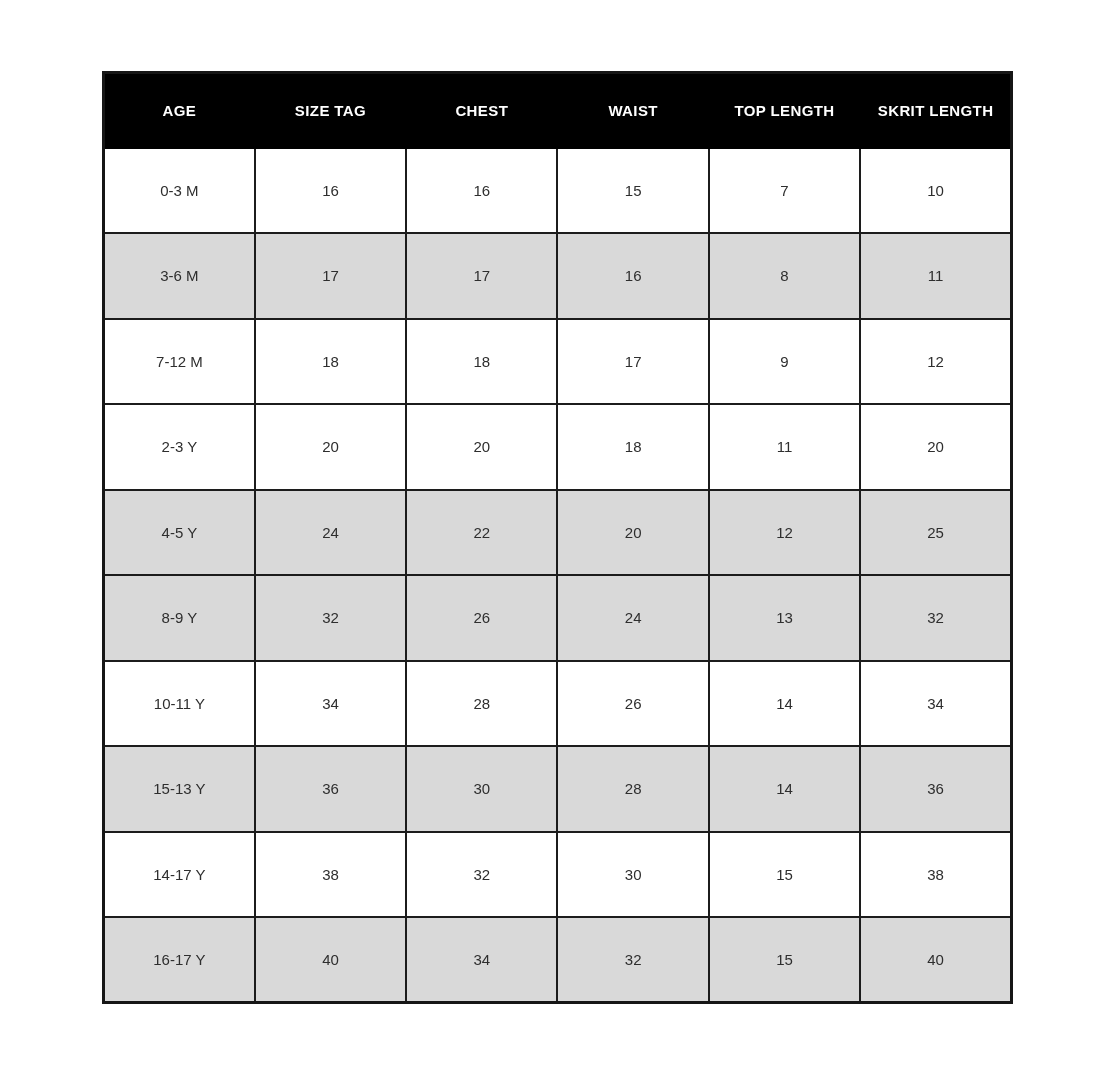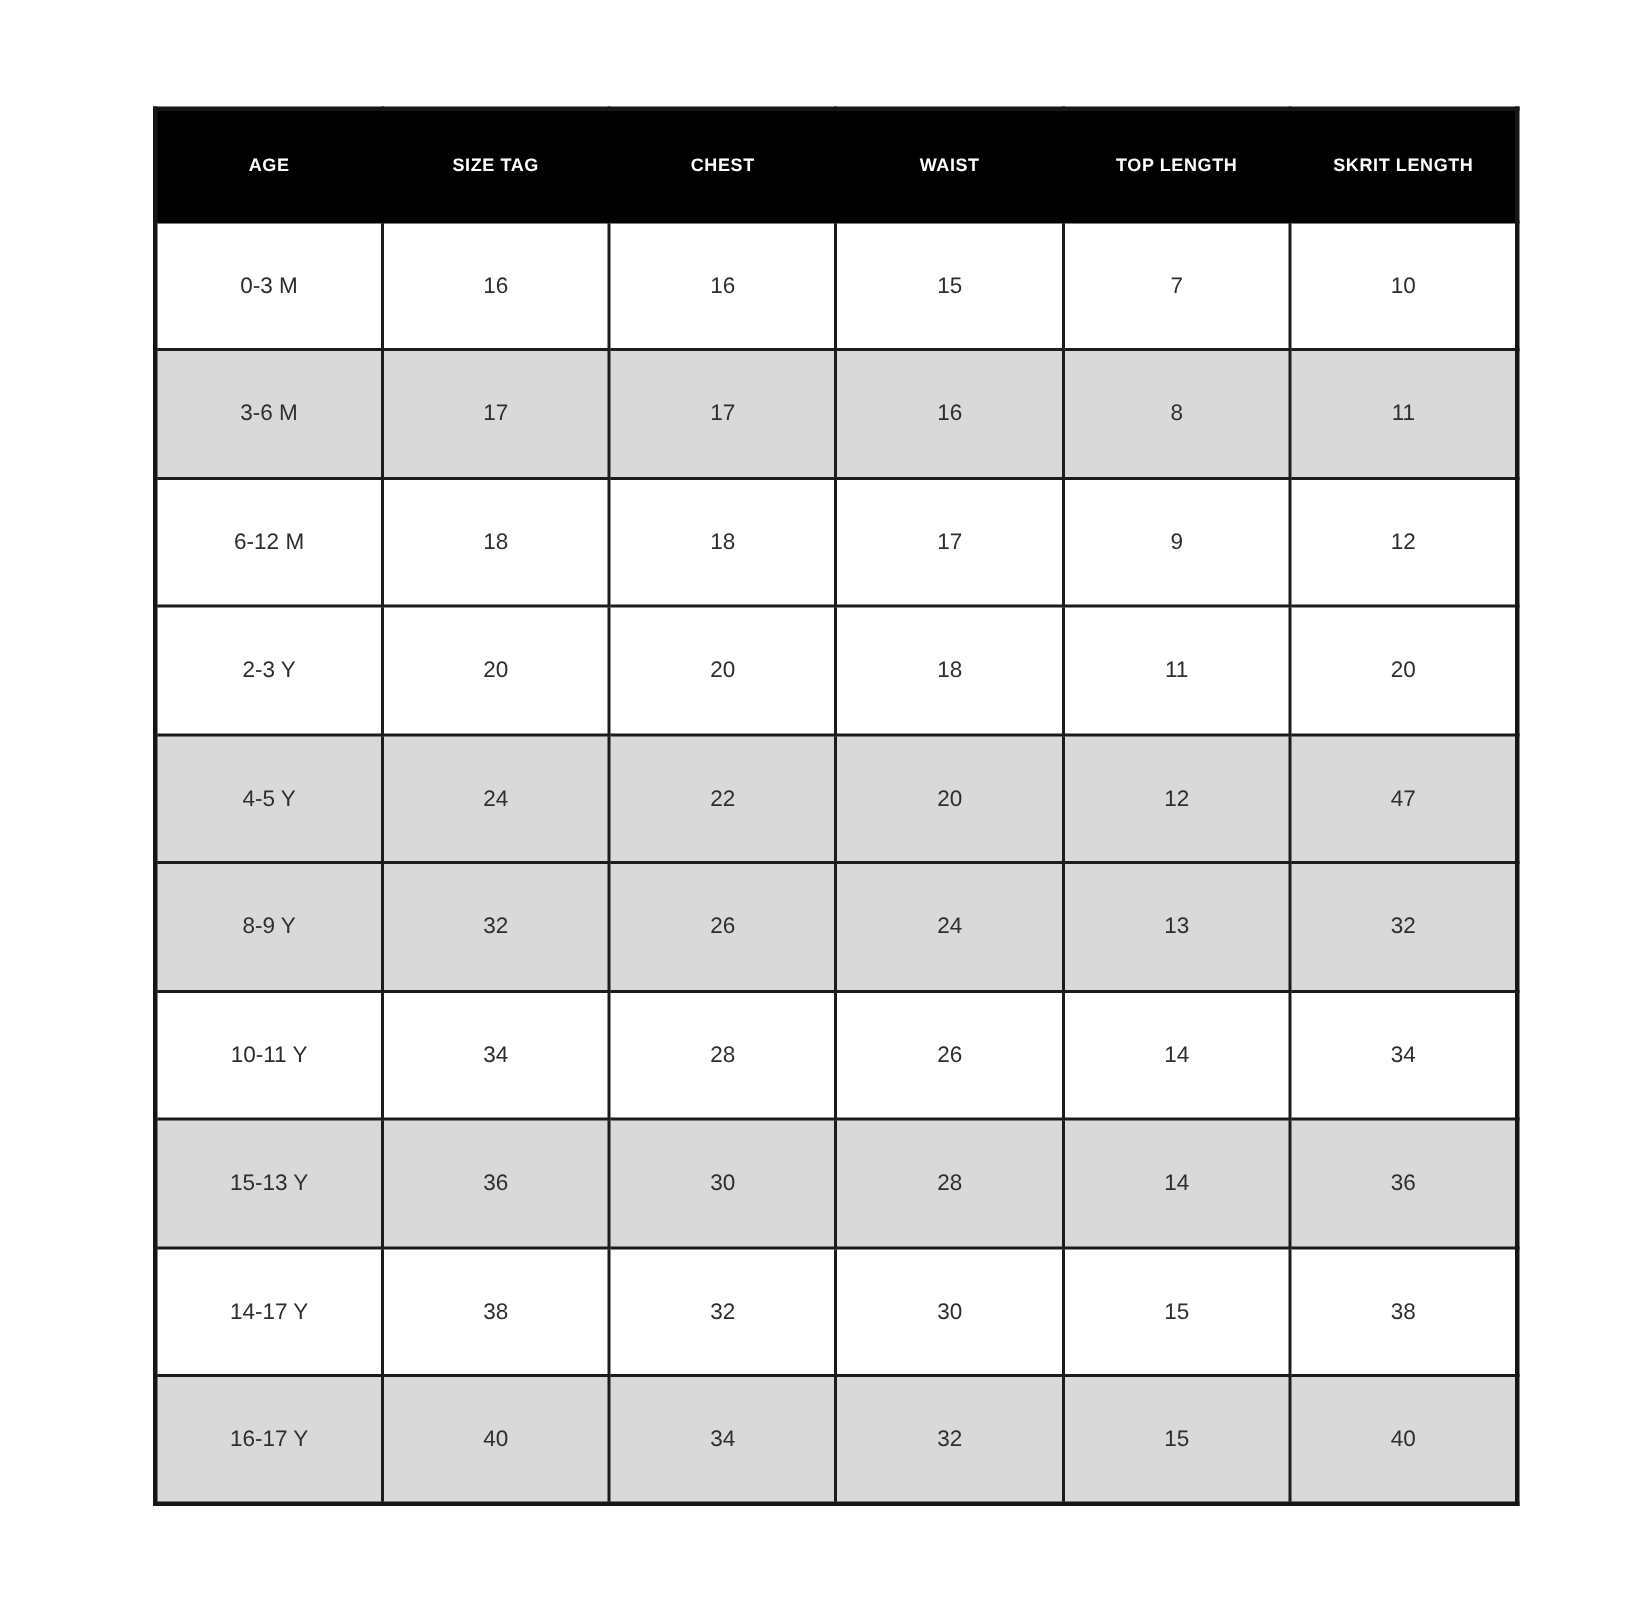"AGE" .size-table th { font-size: 12px -> 15px }
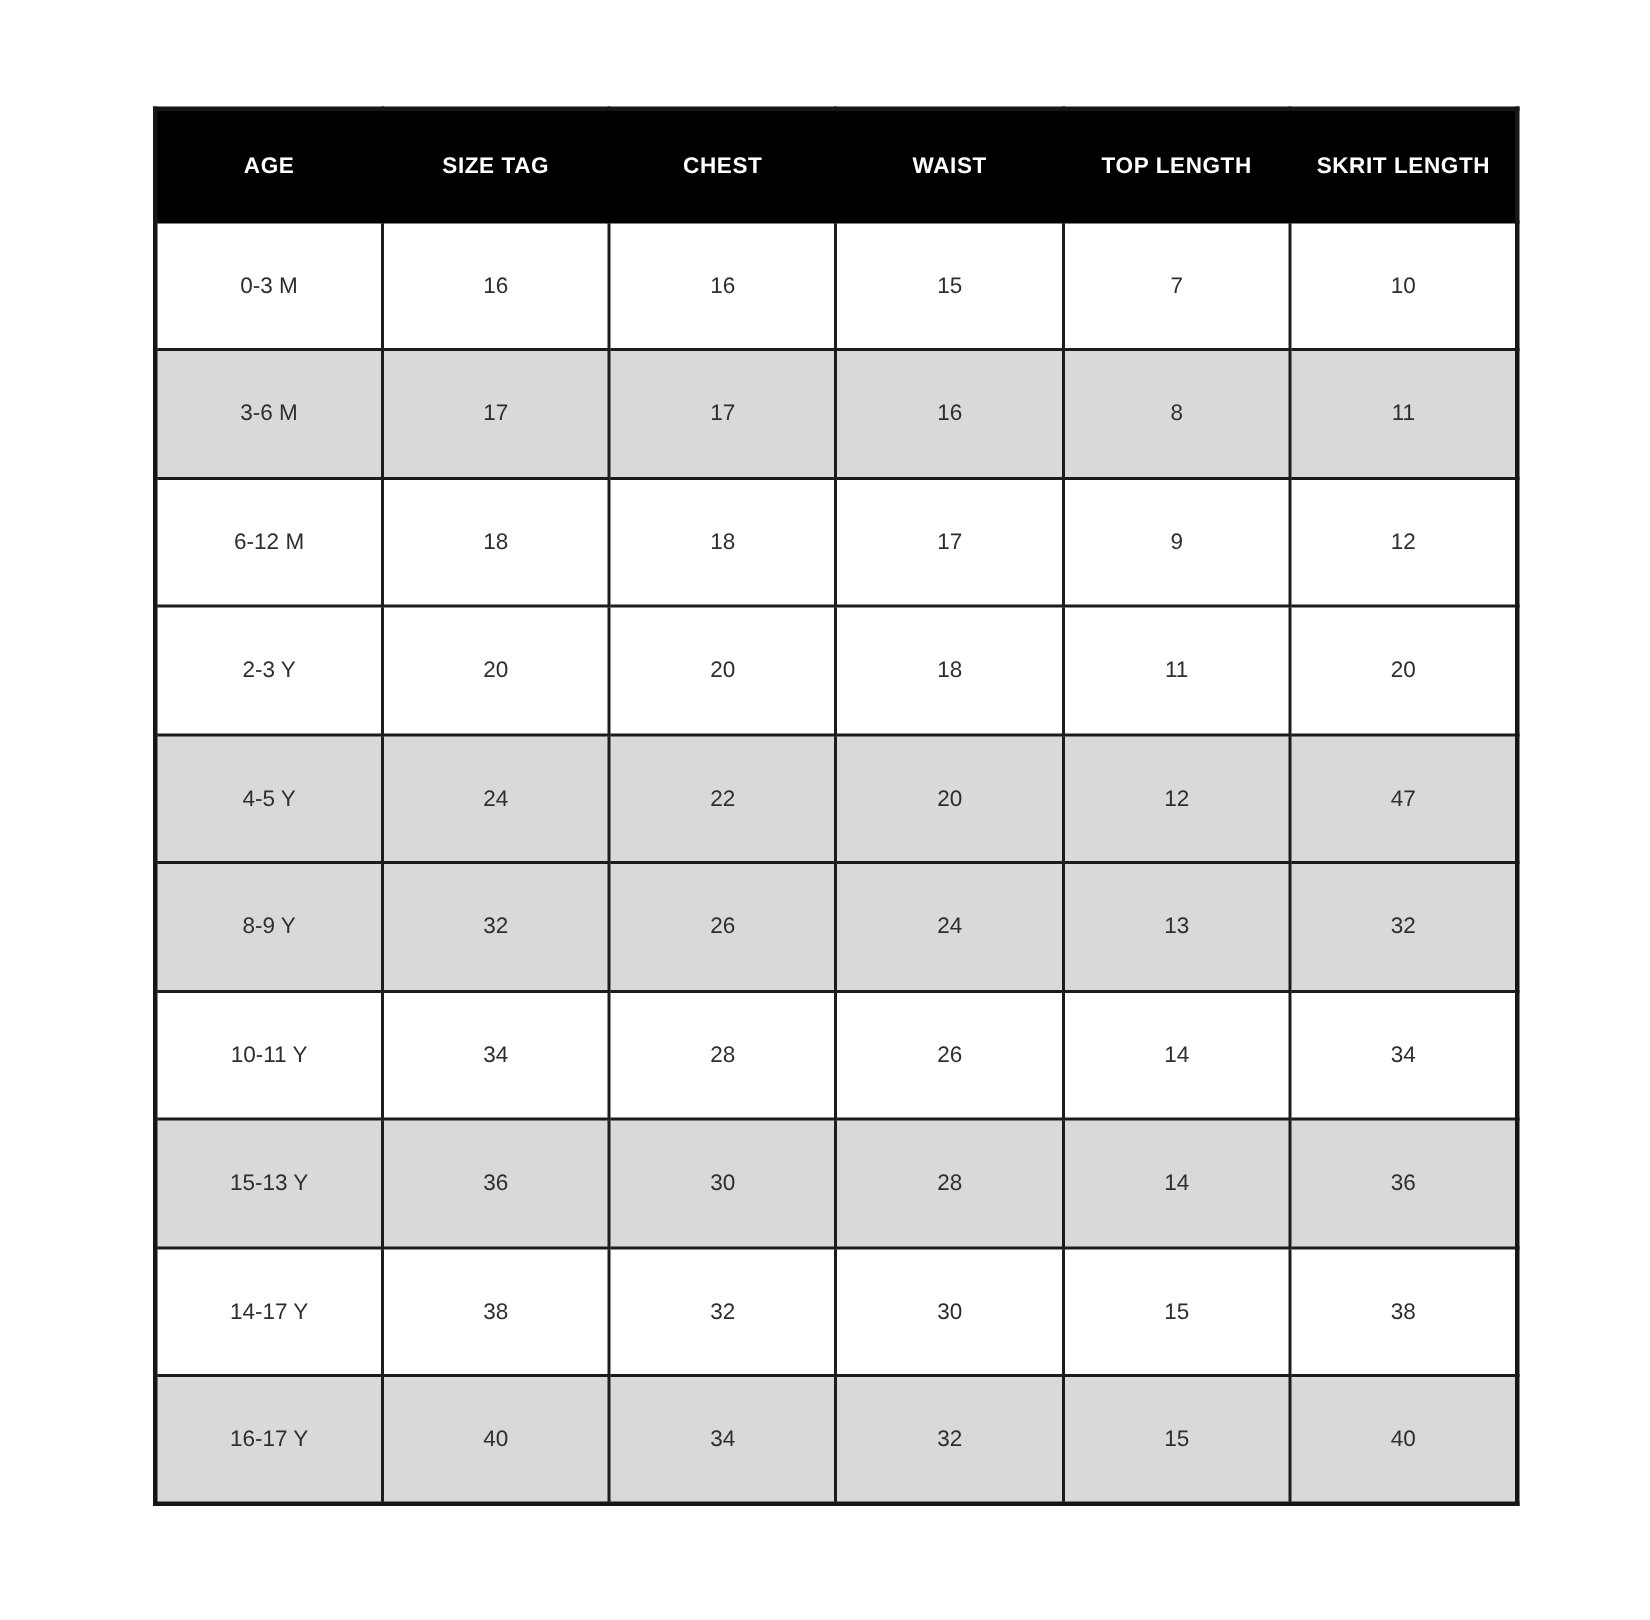"6-12 M" td { text: 6-12 -> 7-12 }
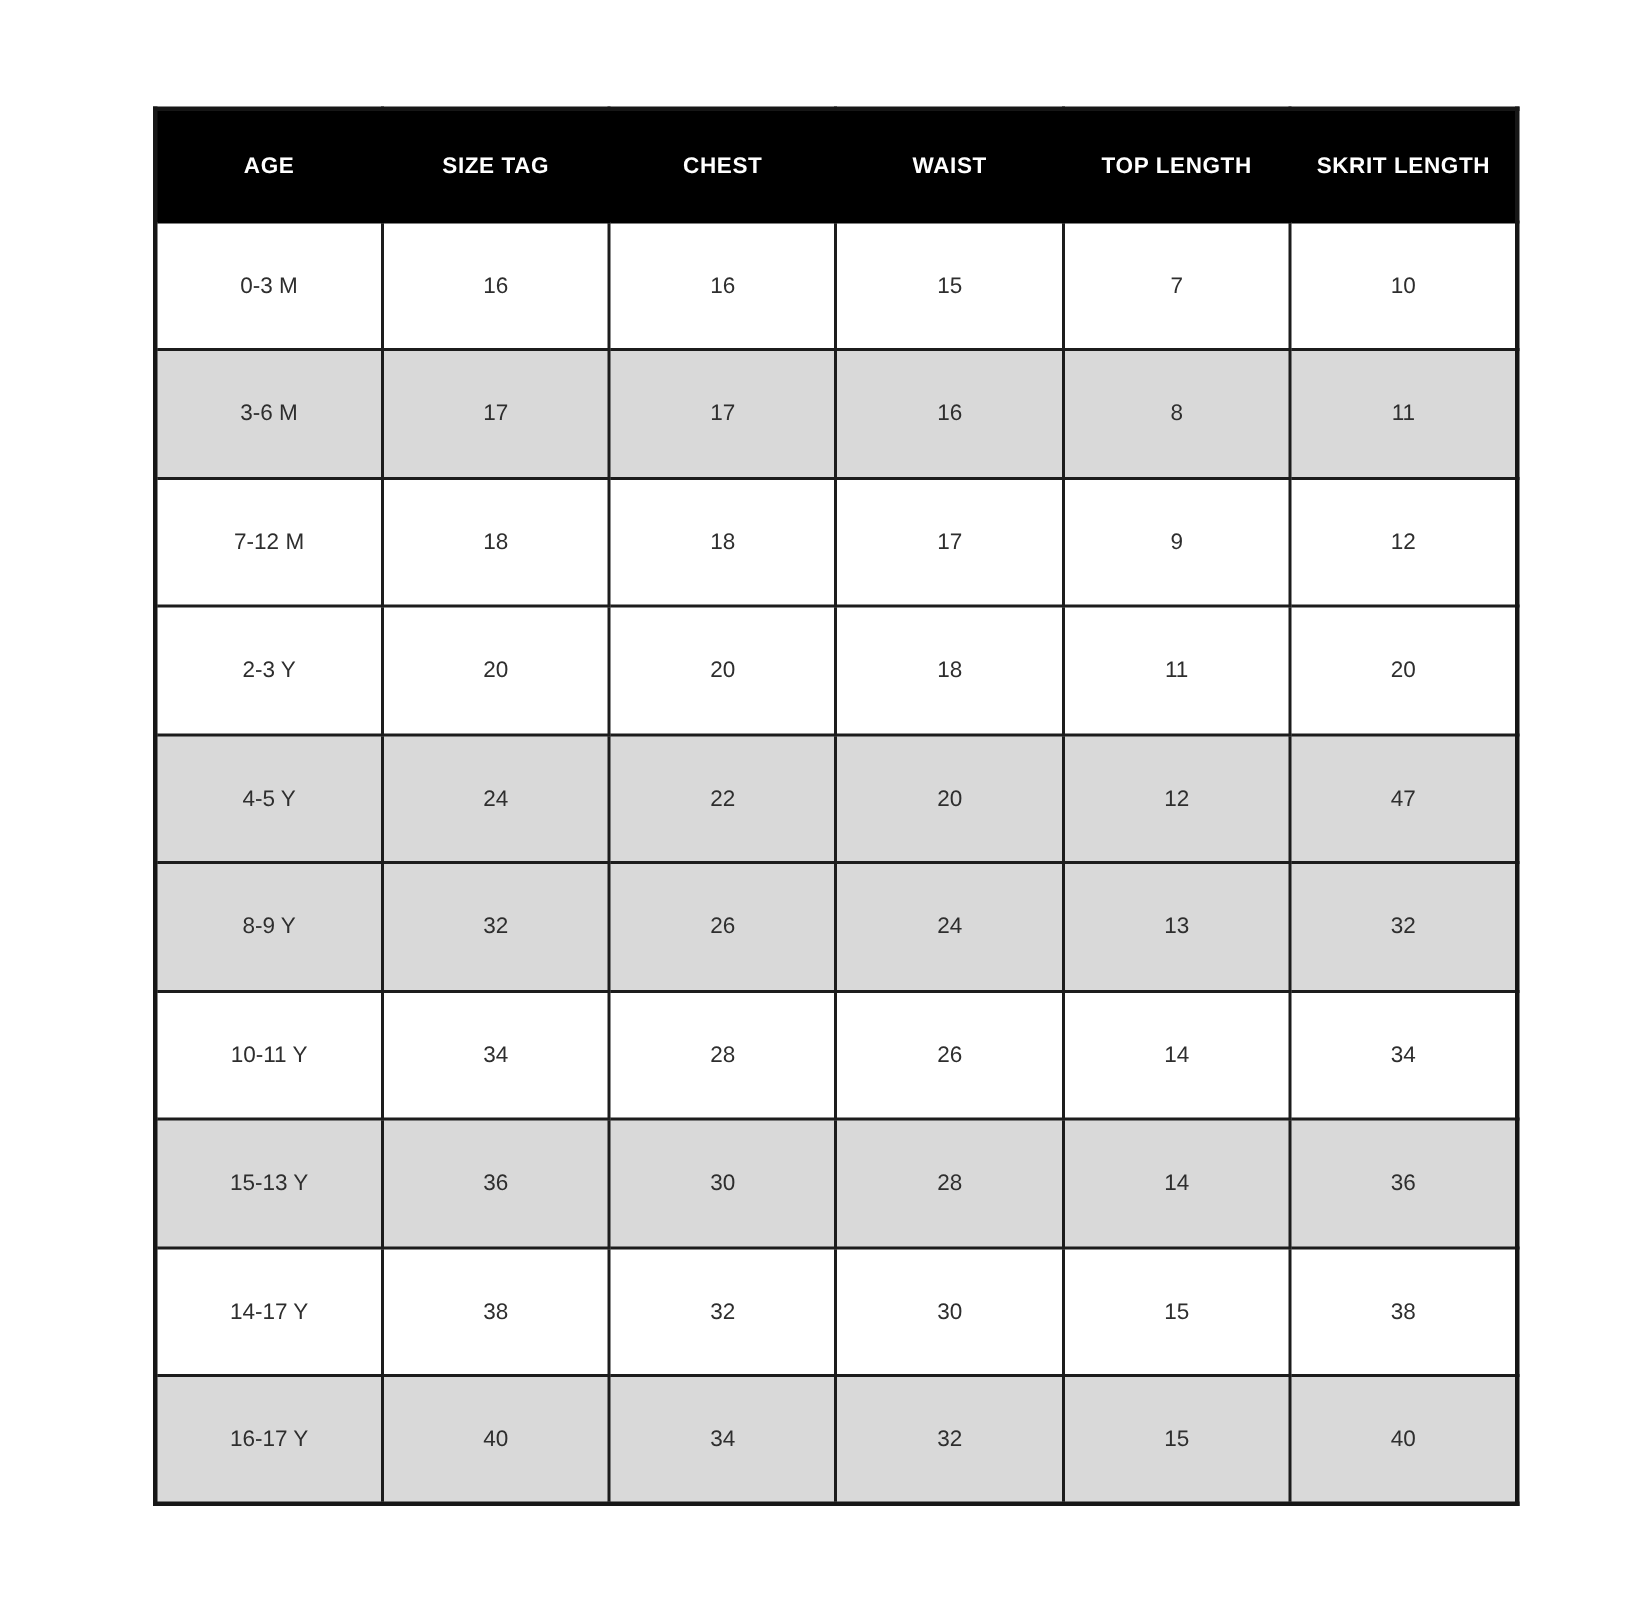"47" td { text: 47 -> 25 }
